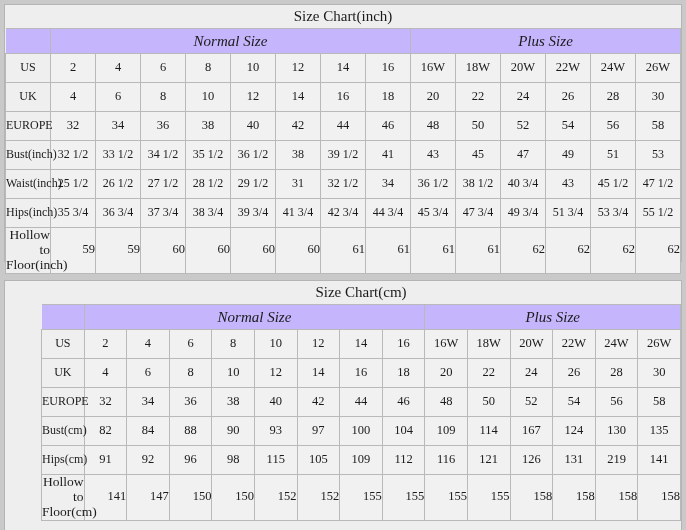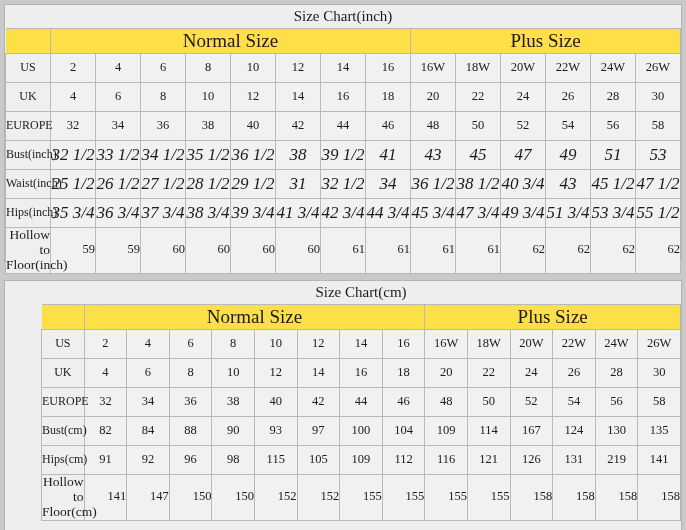"Normal Size" .group-row td { background: #fde047 -> #c4b5fd; font-size: 19px -> 15px; font-style: none -> italic }
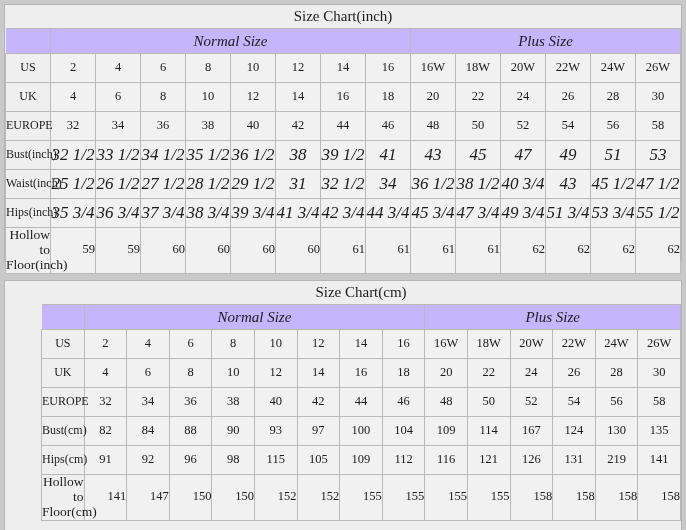"32 1/2" .small { font-size: 17px -> 12px; font-style: italic -> none }
